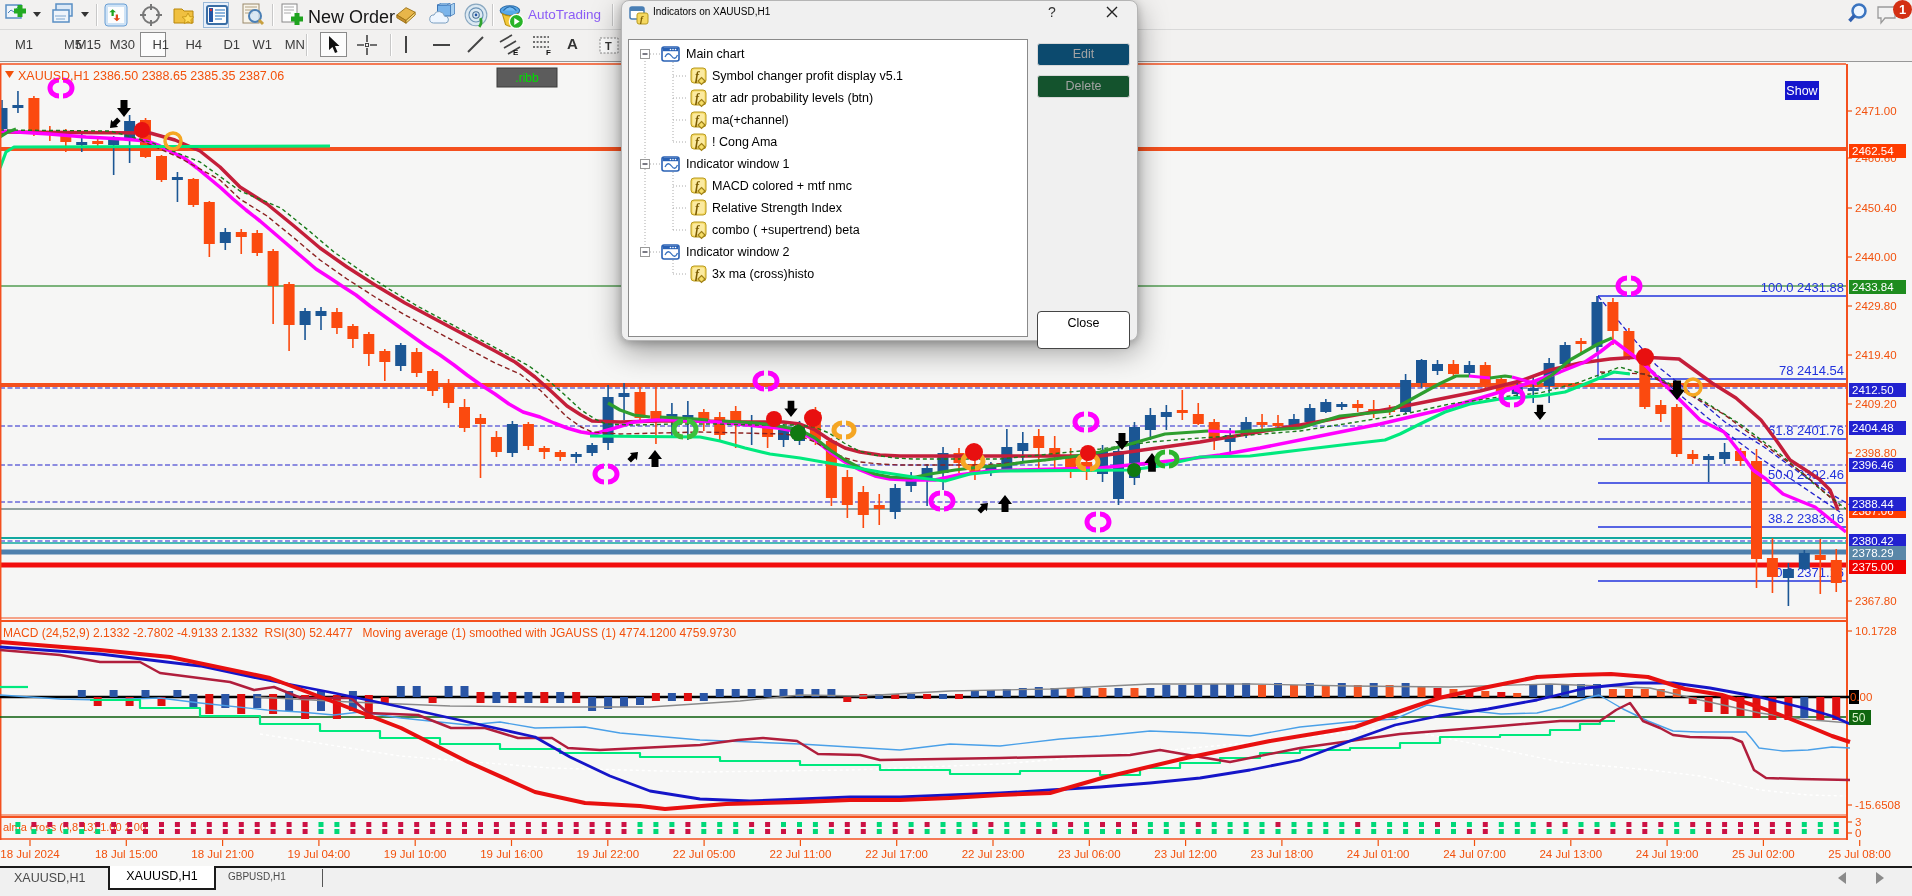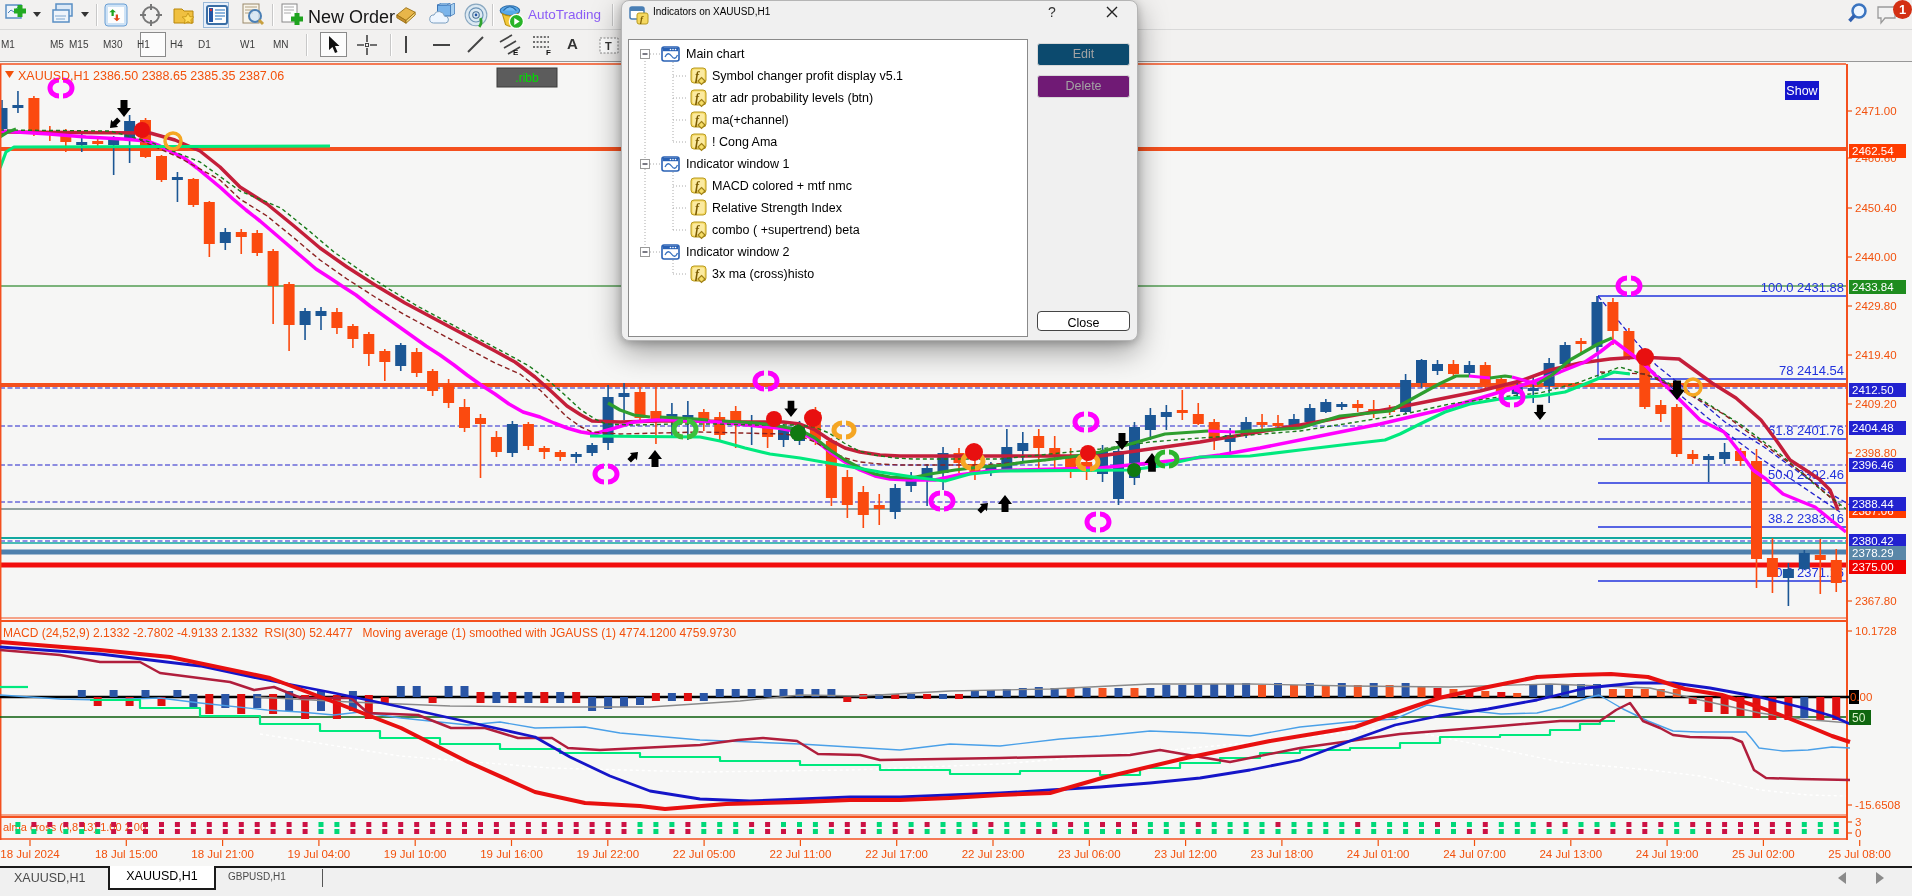"M1" .tf { font-size: 10px -> 13px; text-align: left -> right }
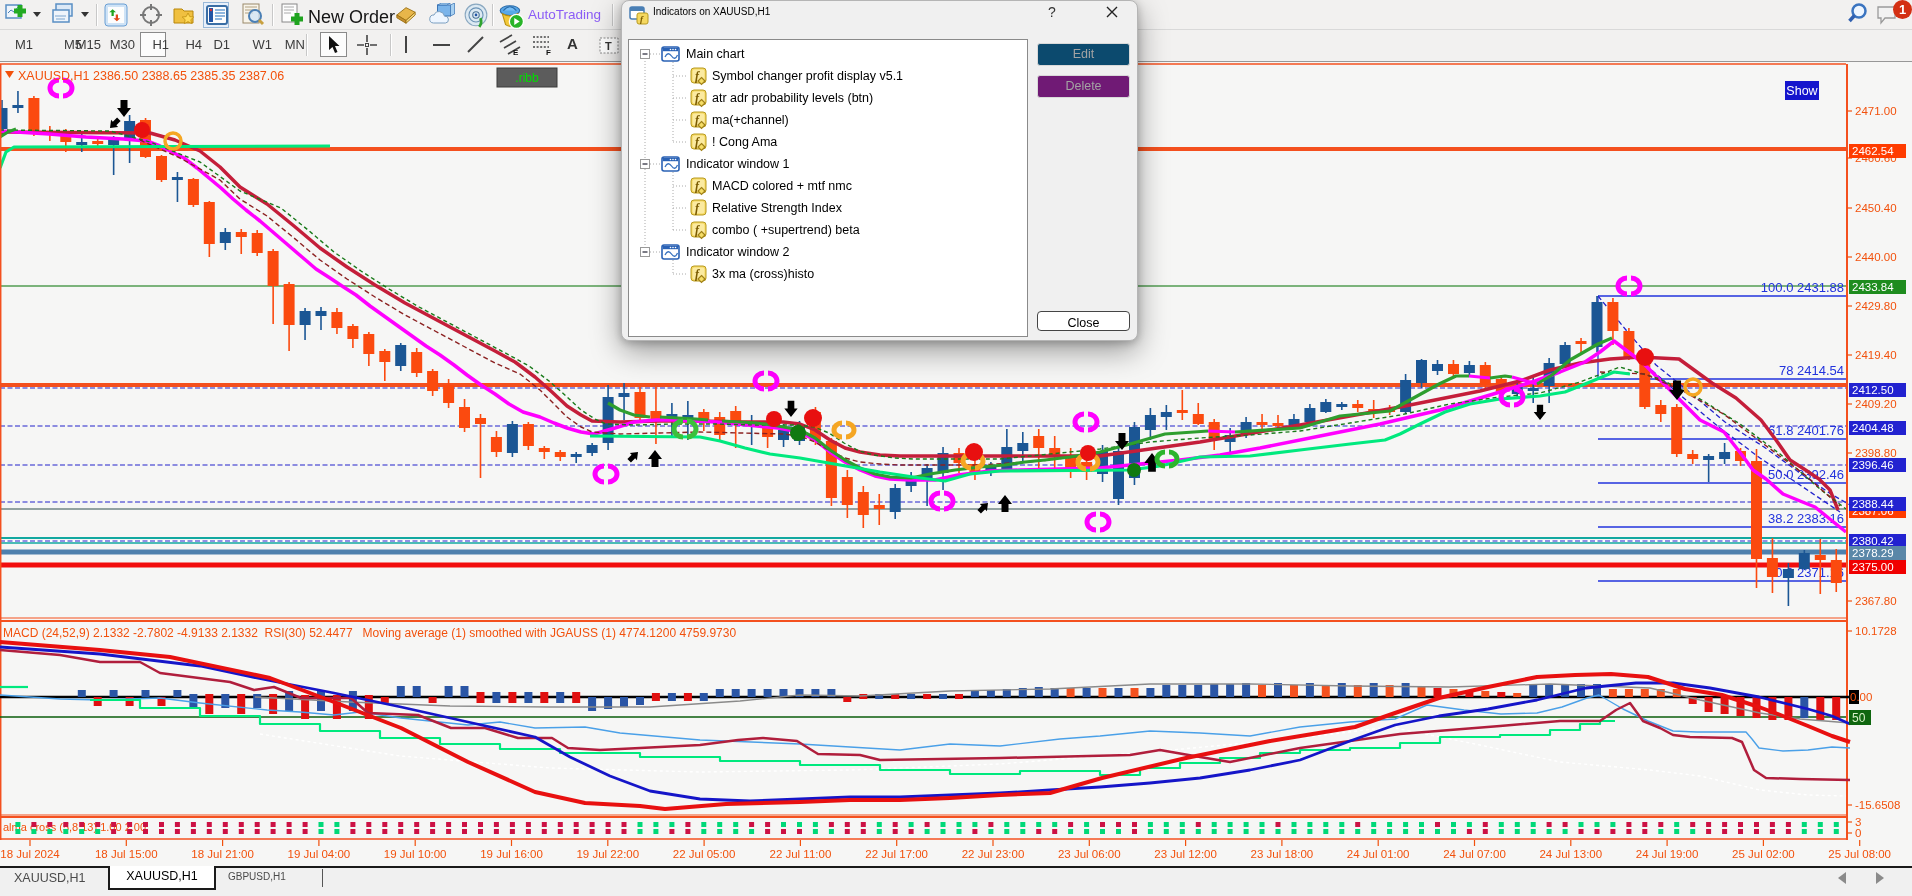"D1" div.tf { left: 198px -> 208px }
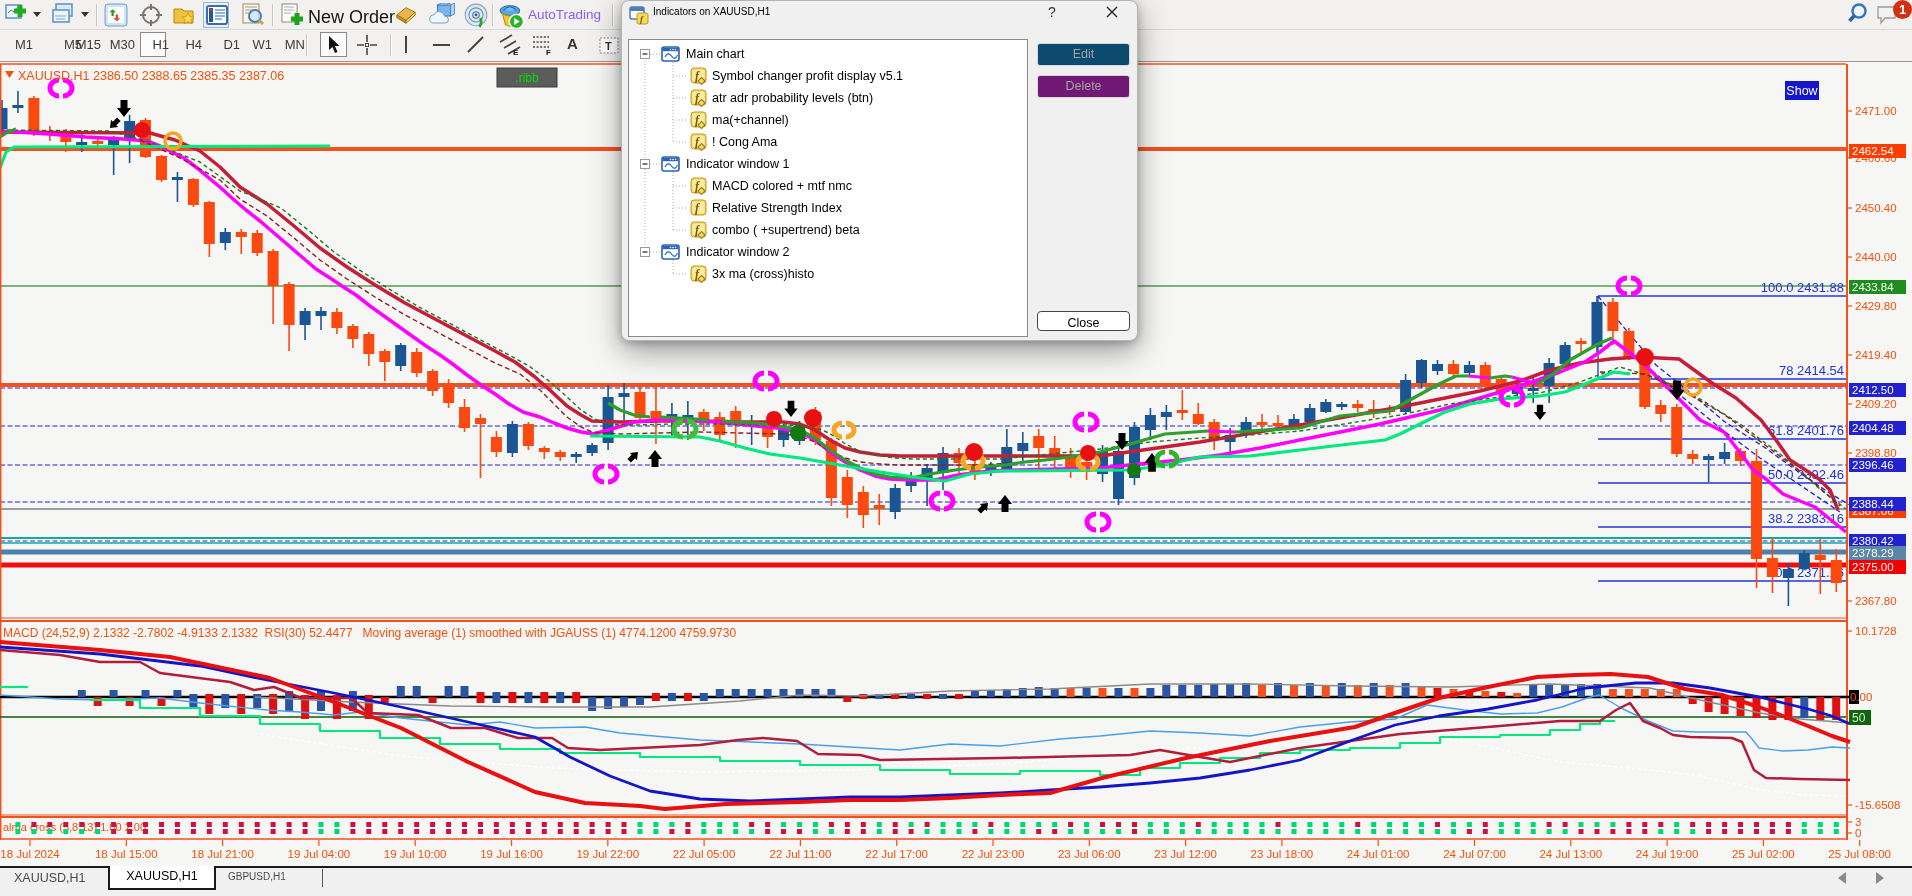"Delete" div.abs { background: #701a75 -> #14532d }
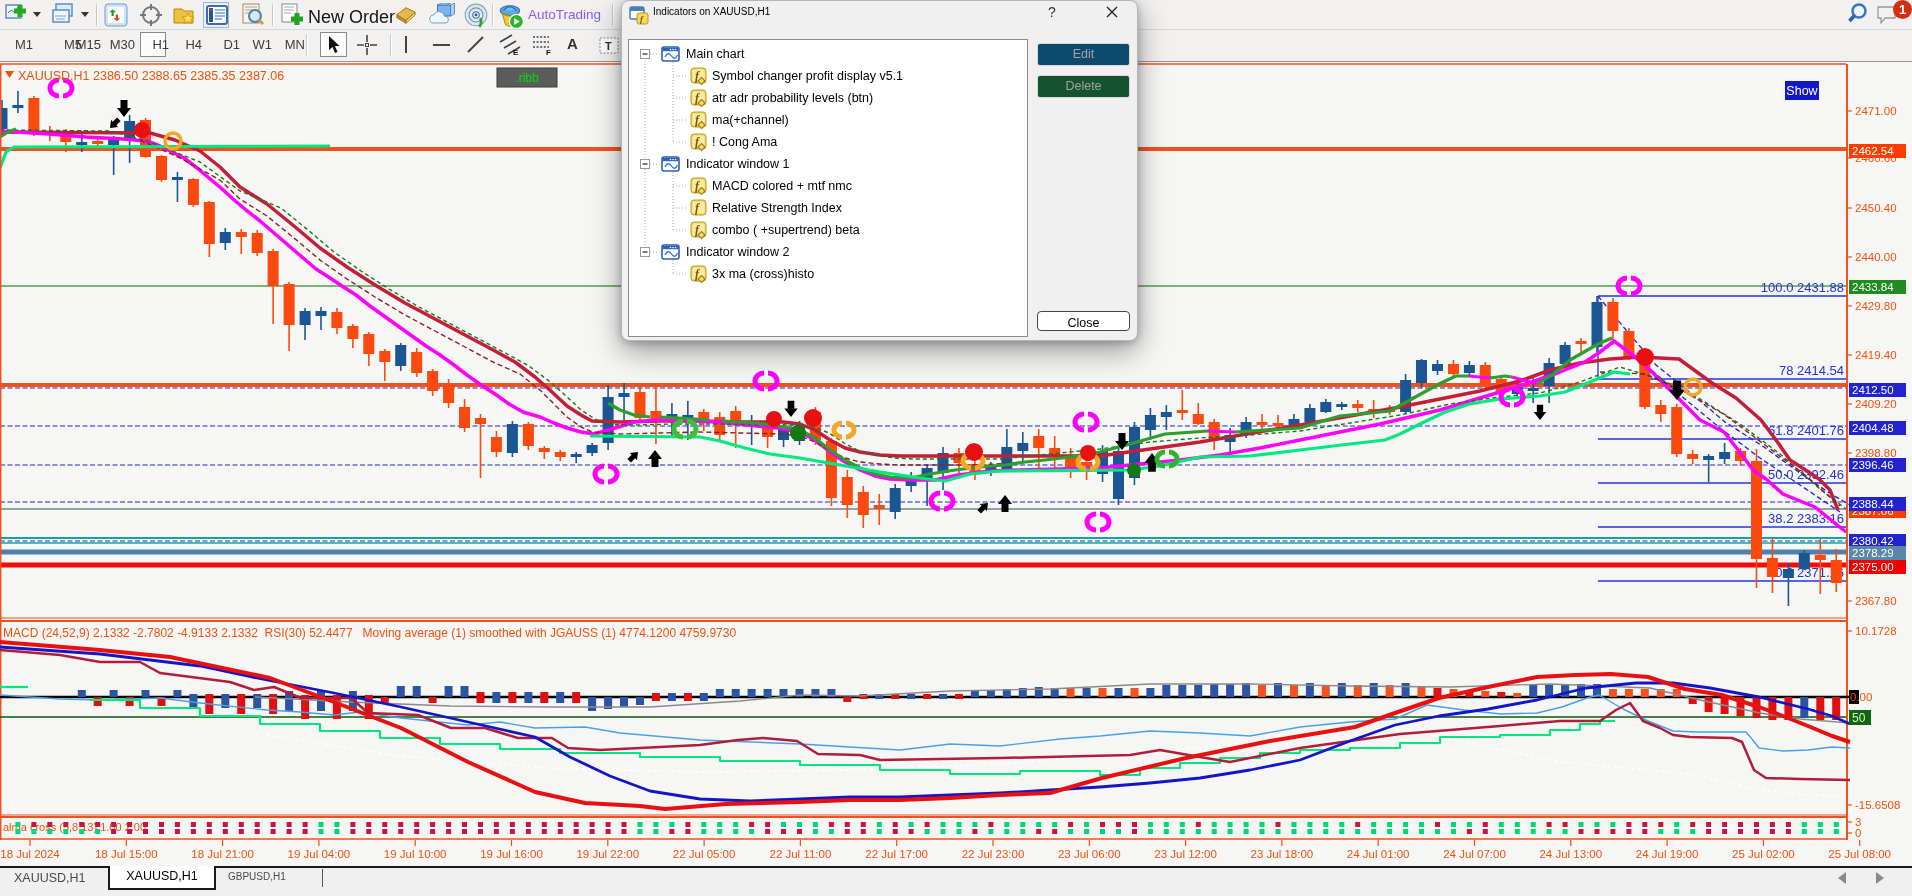"Close" div.abs { height: 20px -> 38px }
